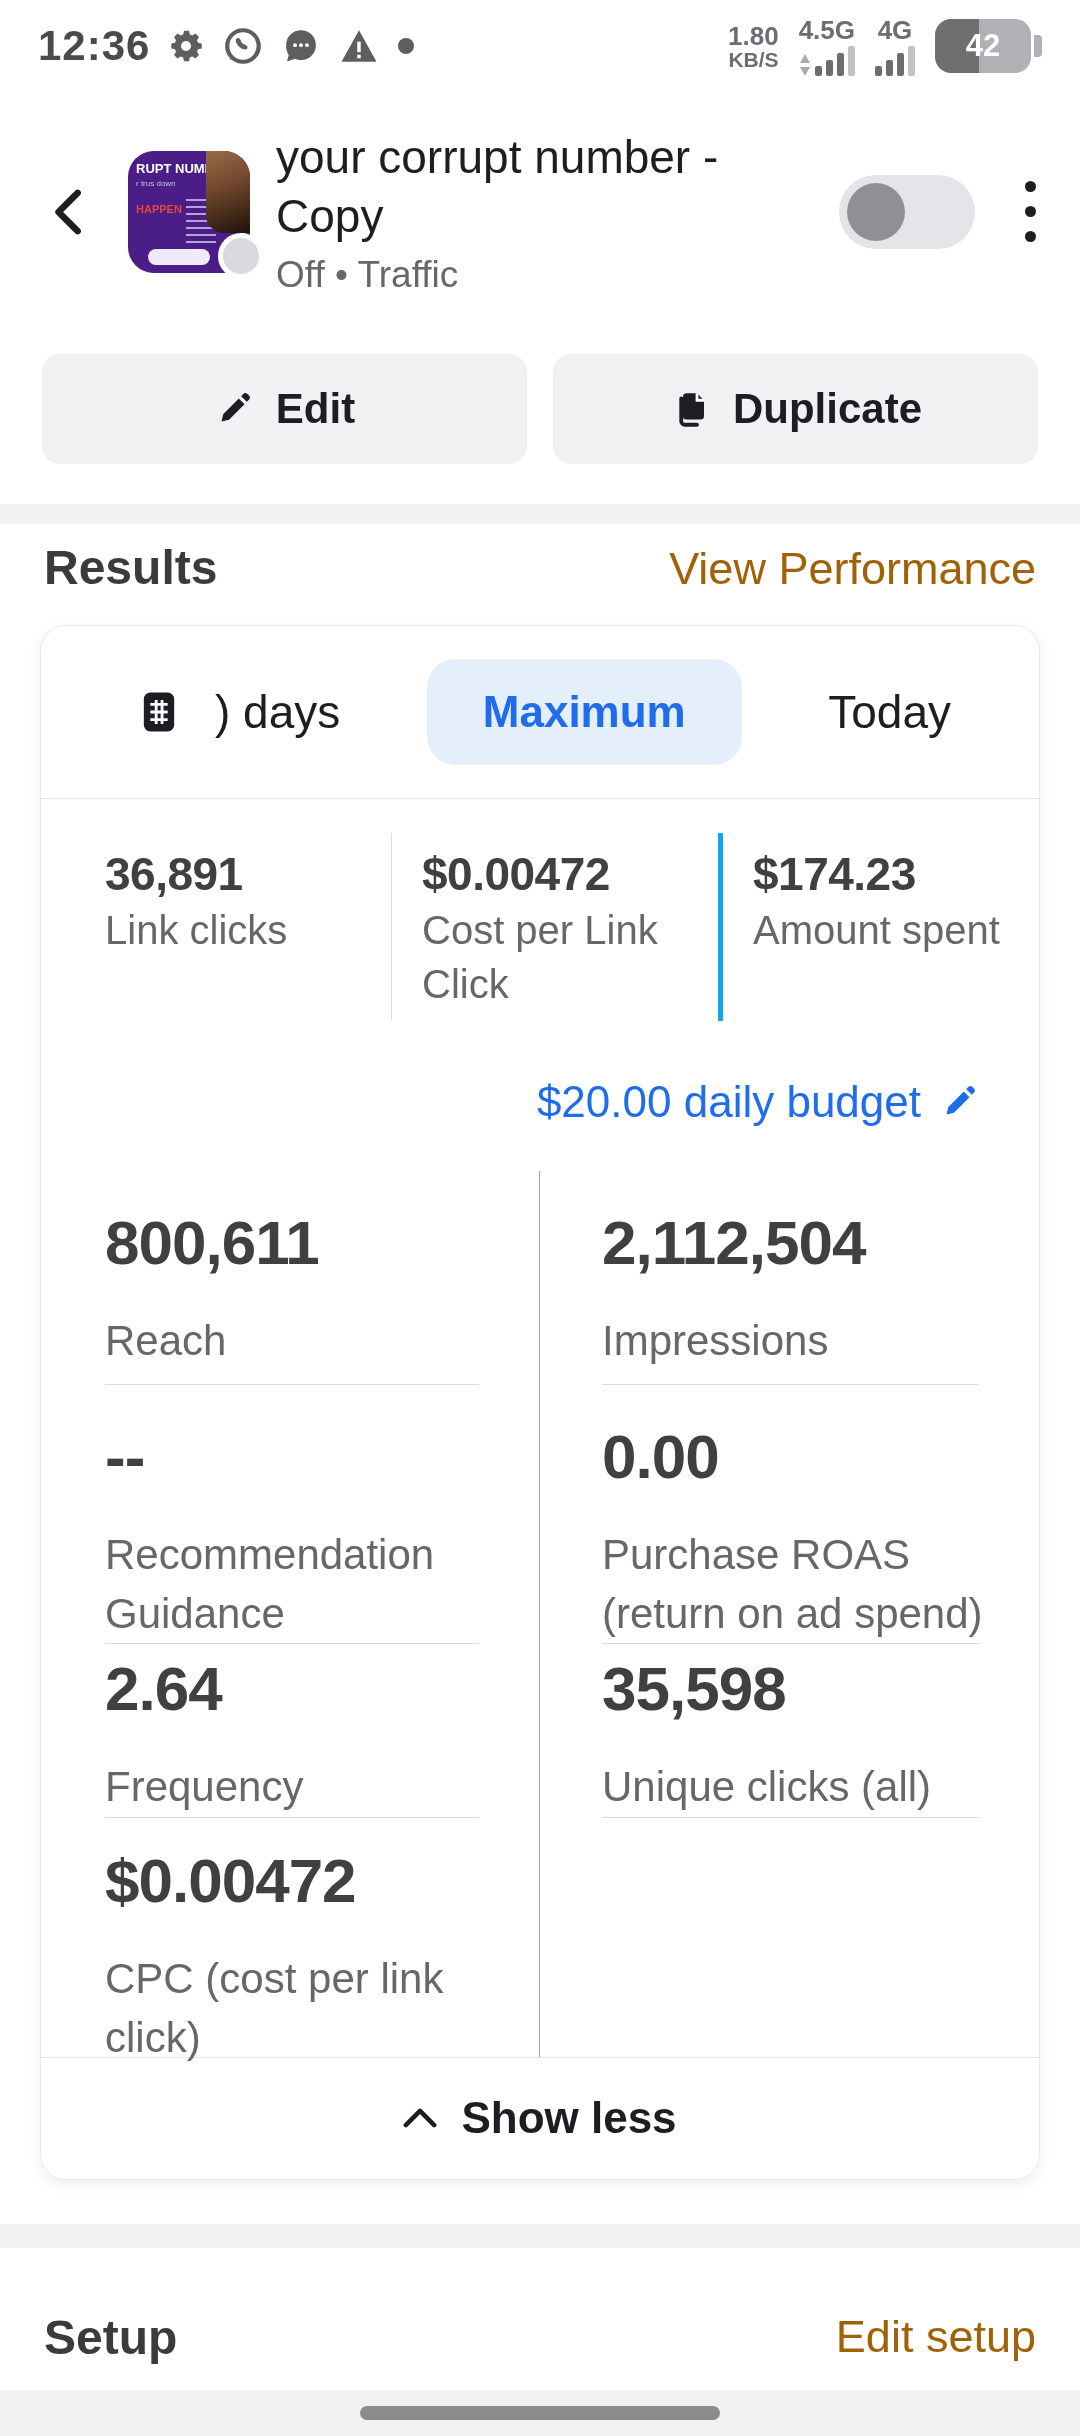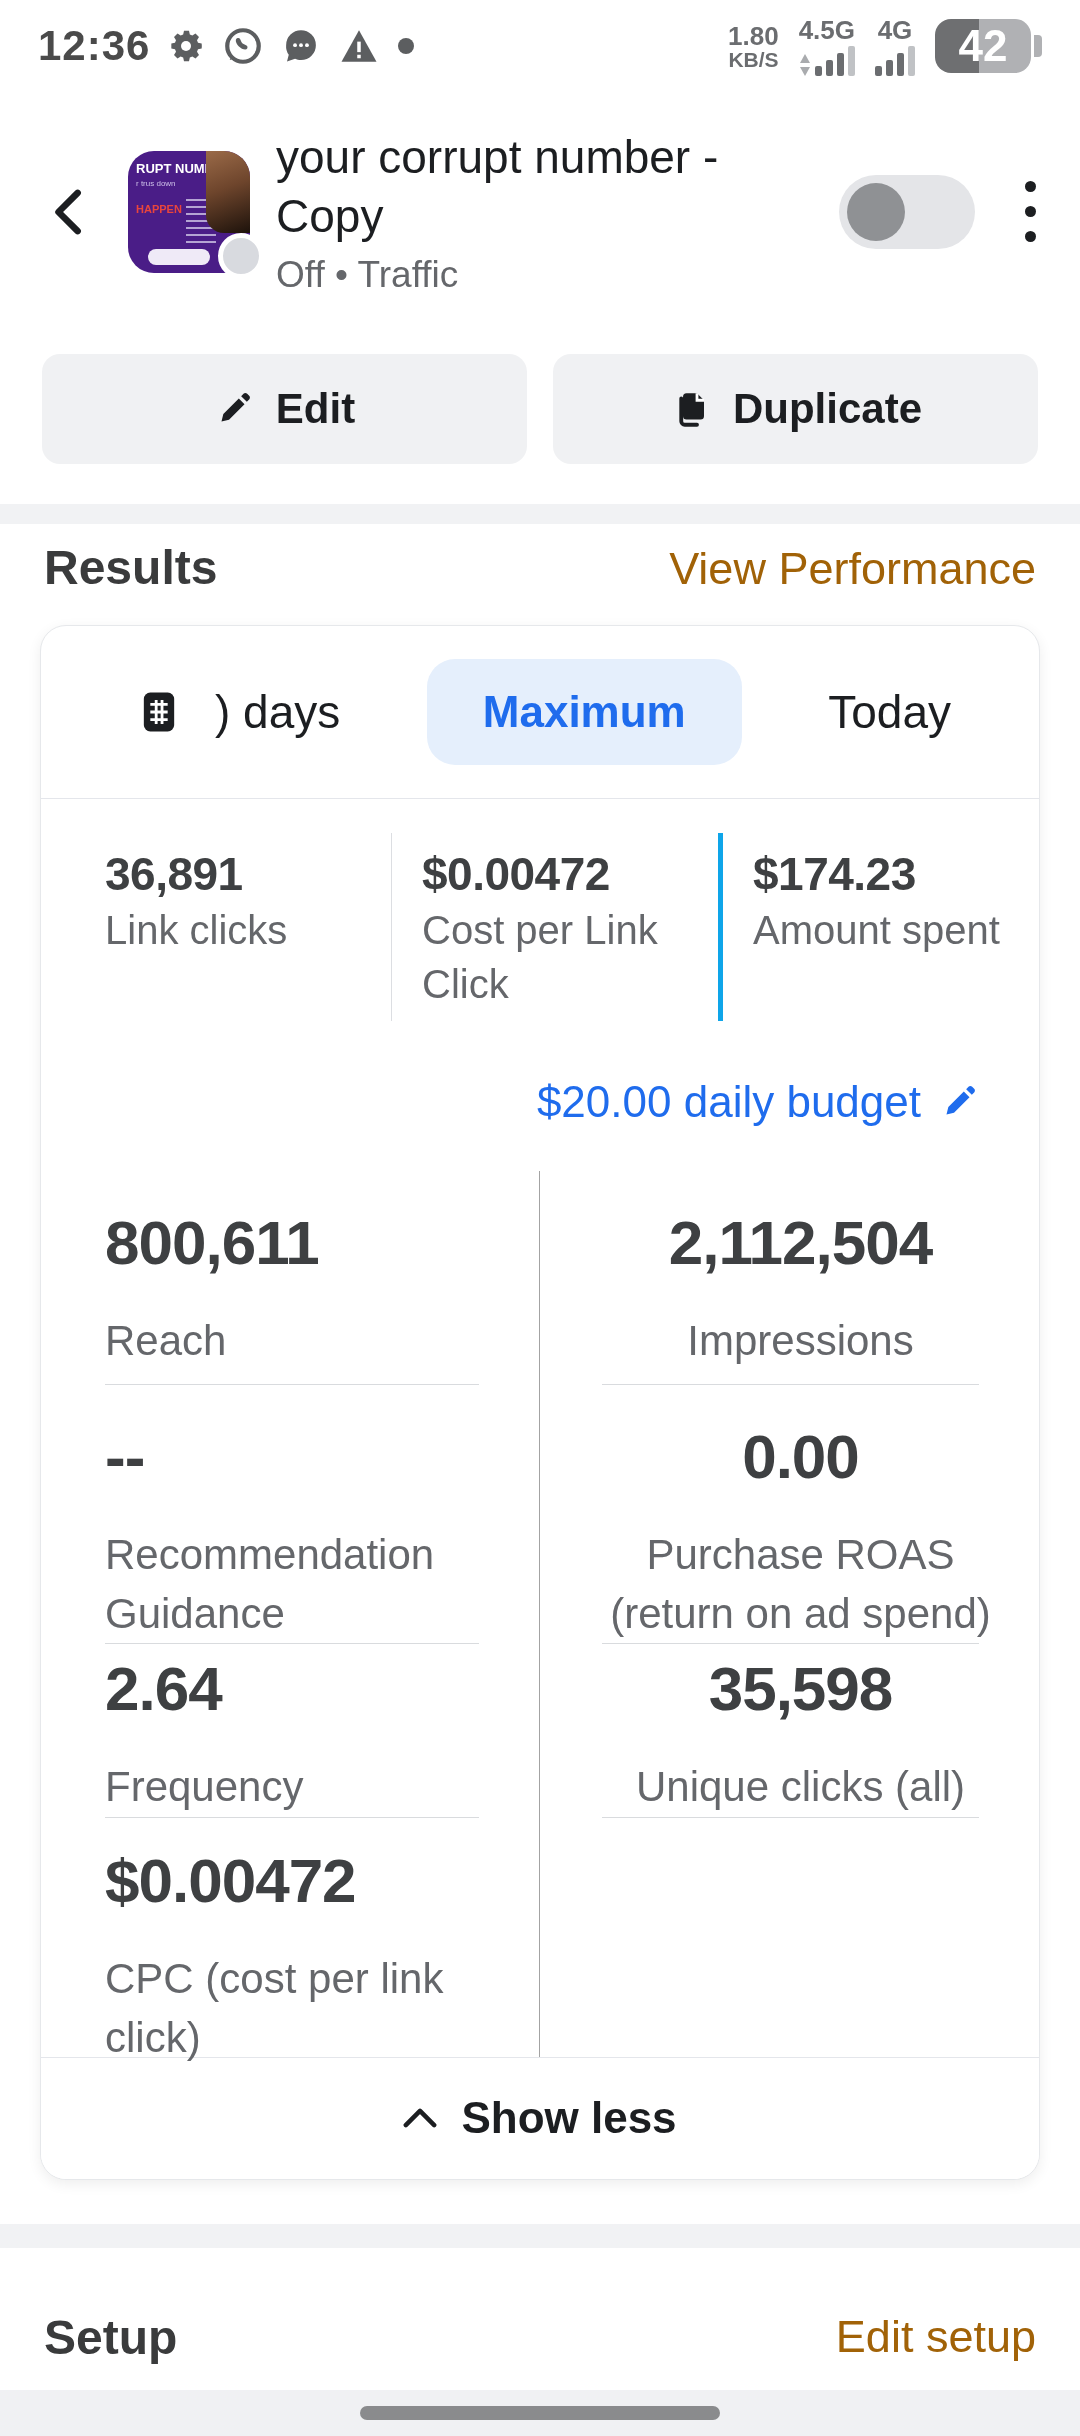"42" .batt-text { font-size: 44px -> 31px }
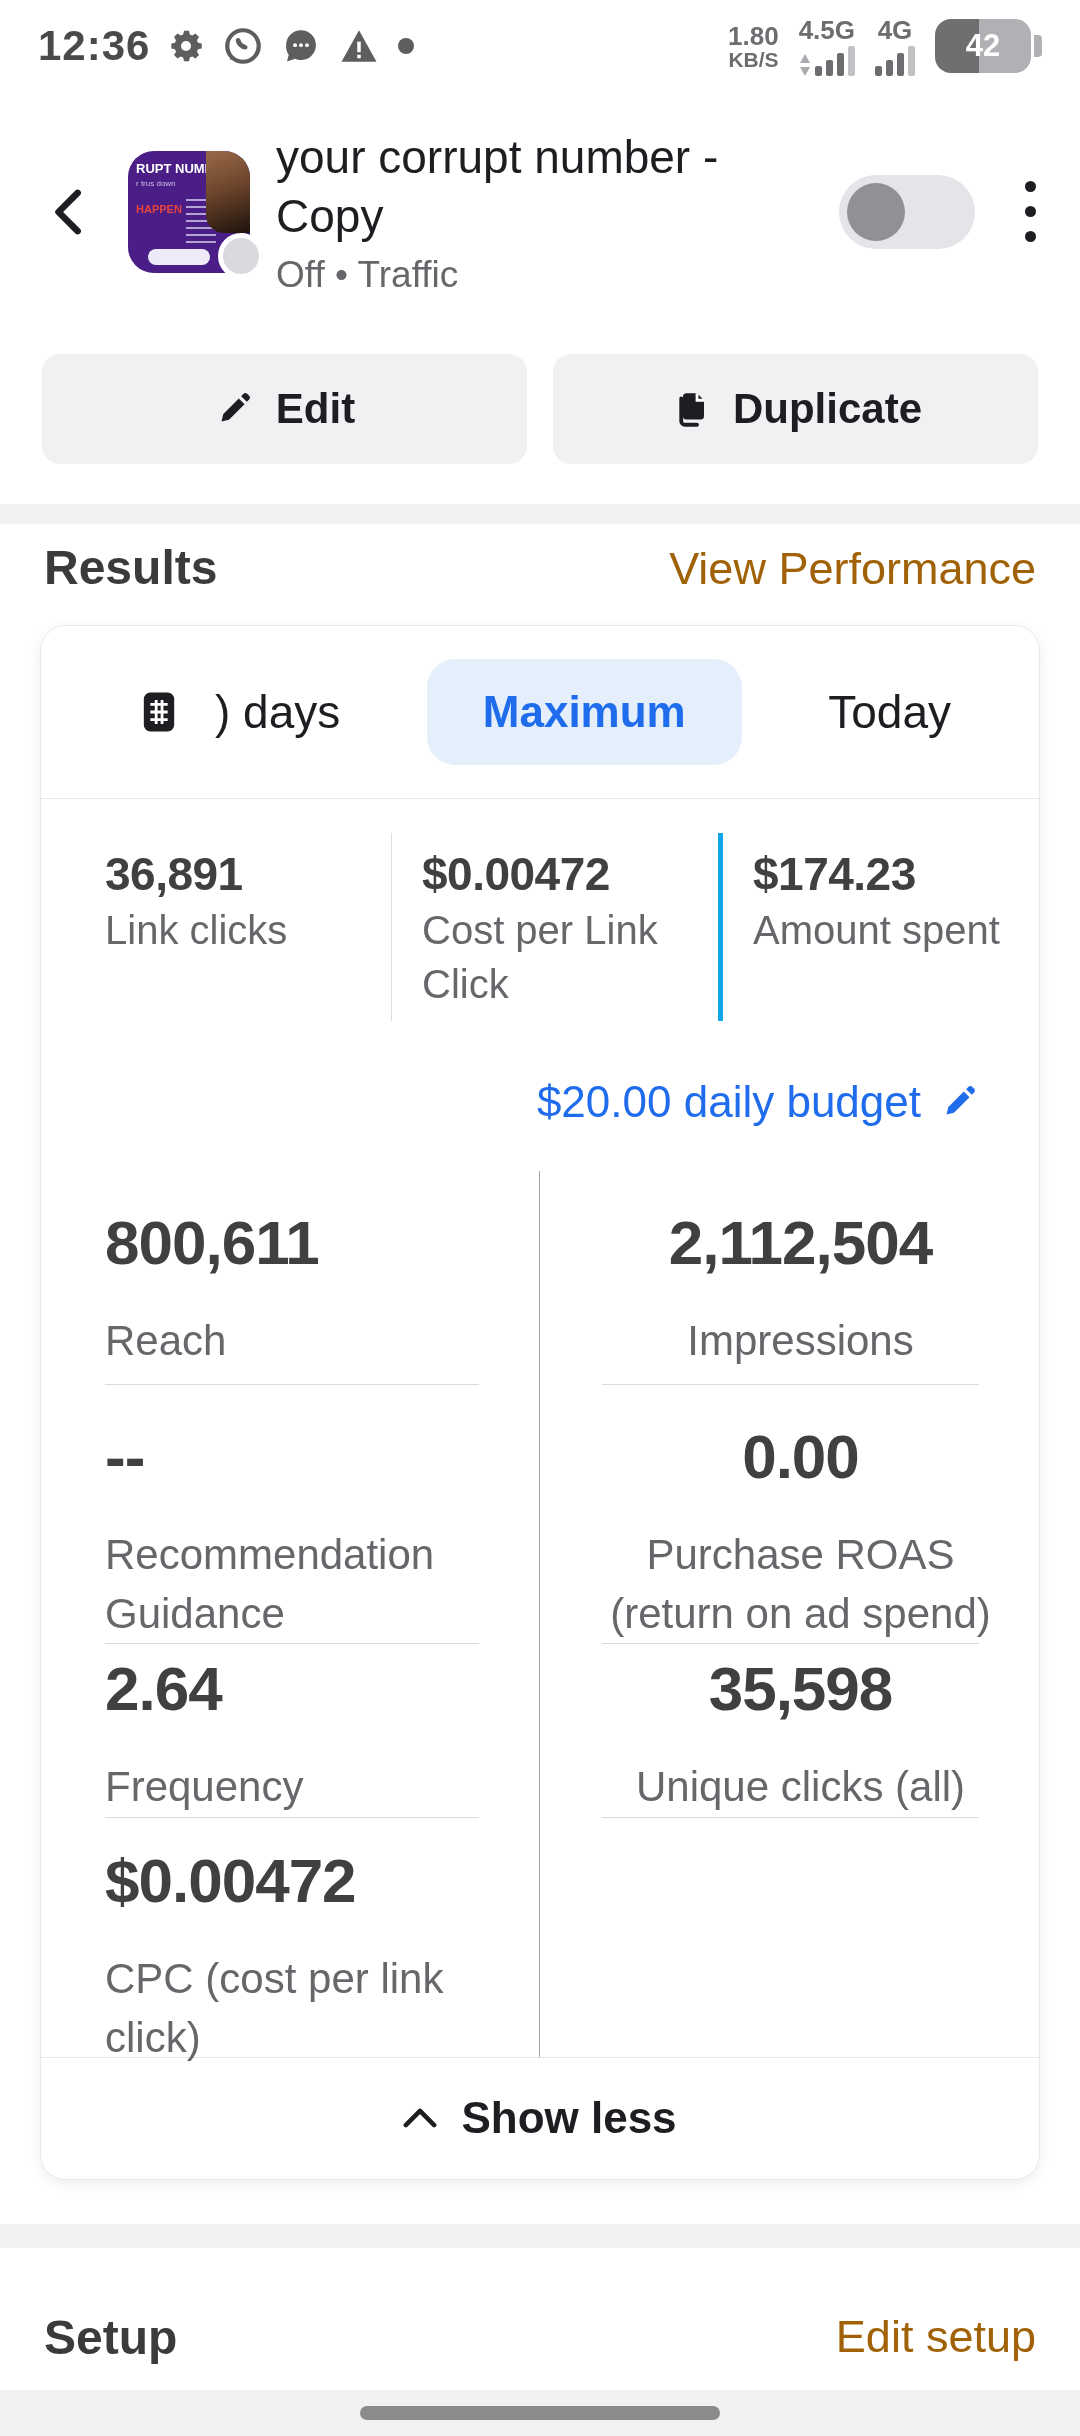"2,112,504" .m-col.right .m-cell { text-align: center -> none }
